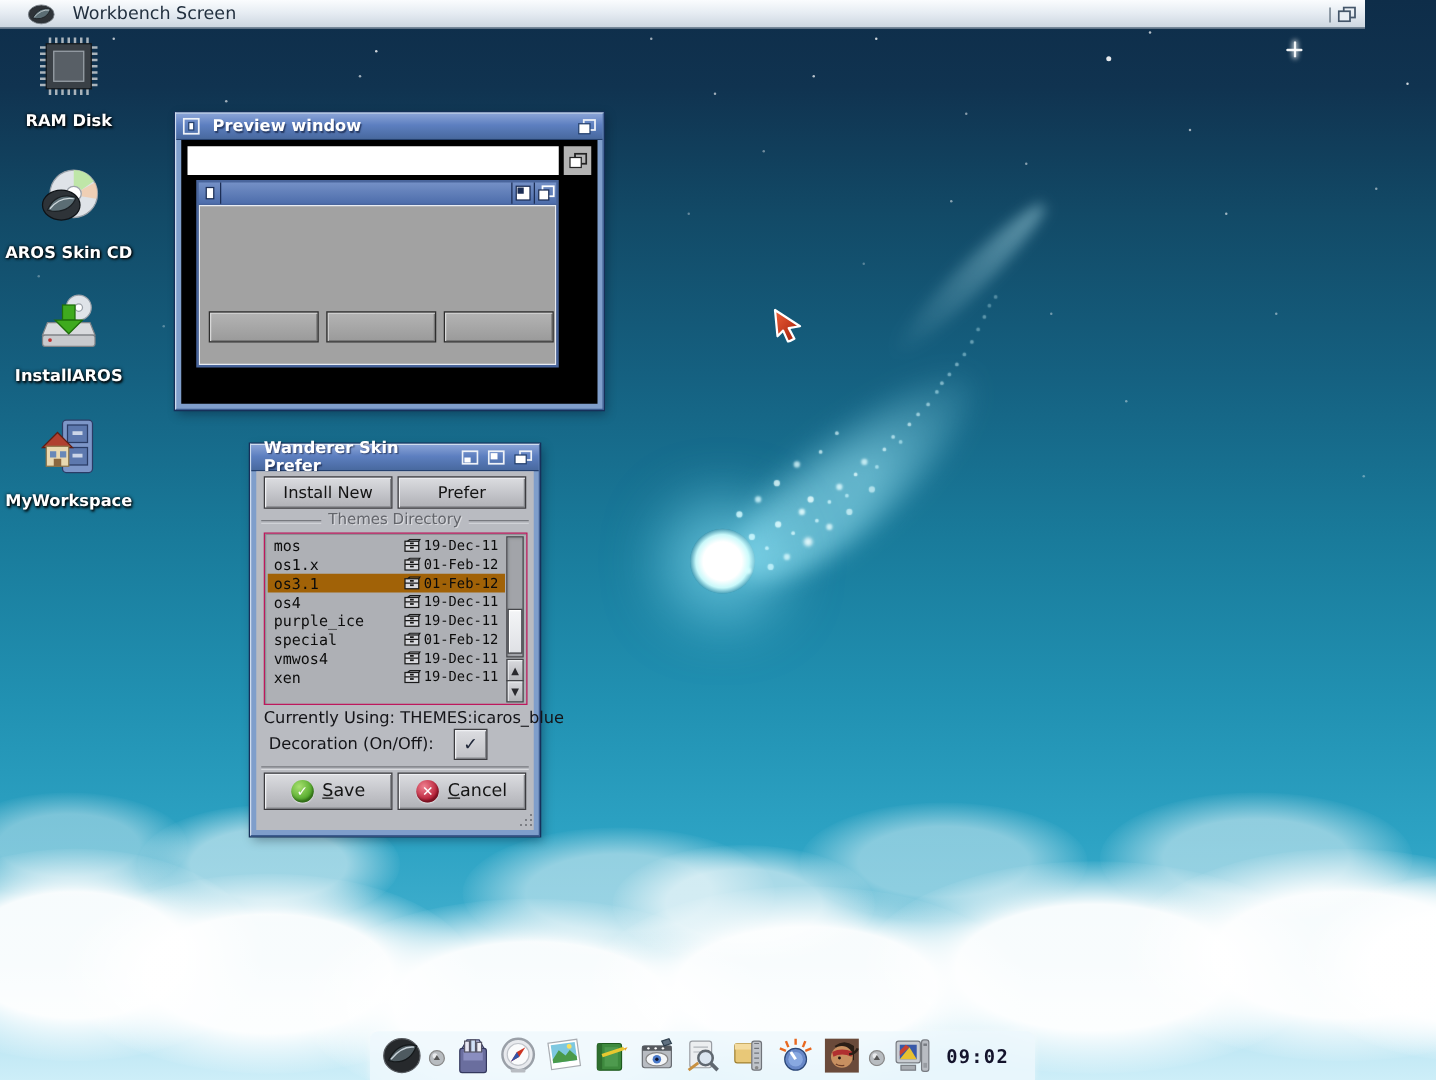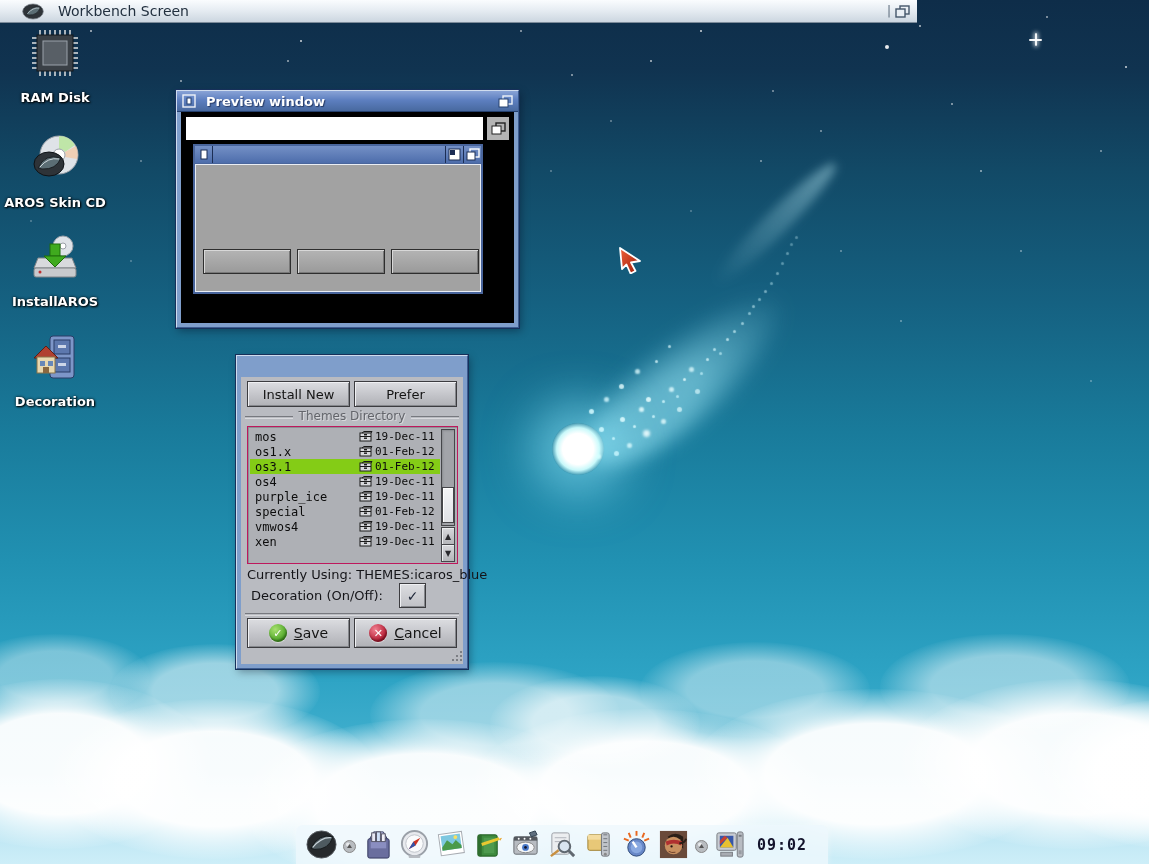"Workbench Screen" .screen-bar { width: 917px -> 1092px }
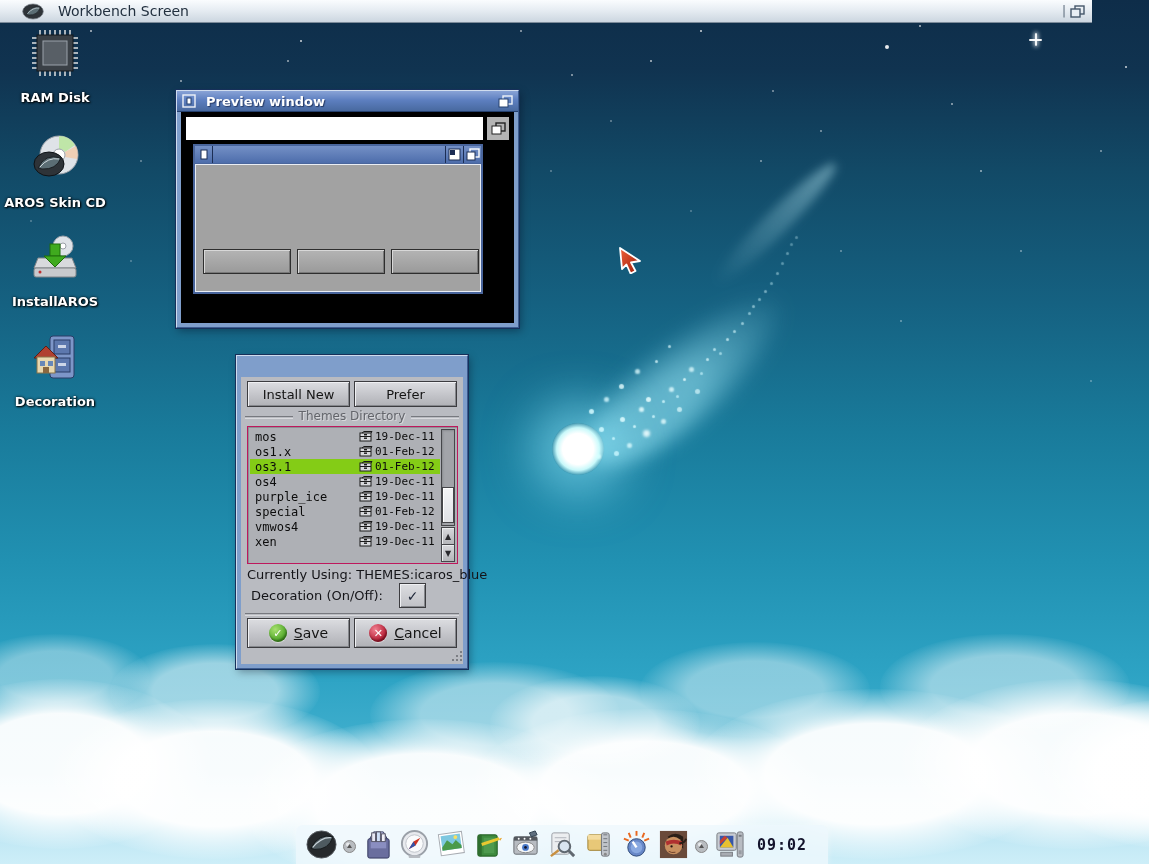"Preview window" .awin { margin-left: 36px -> none }
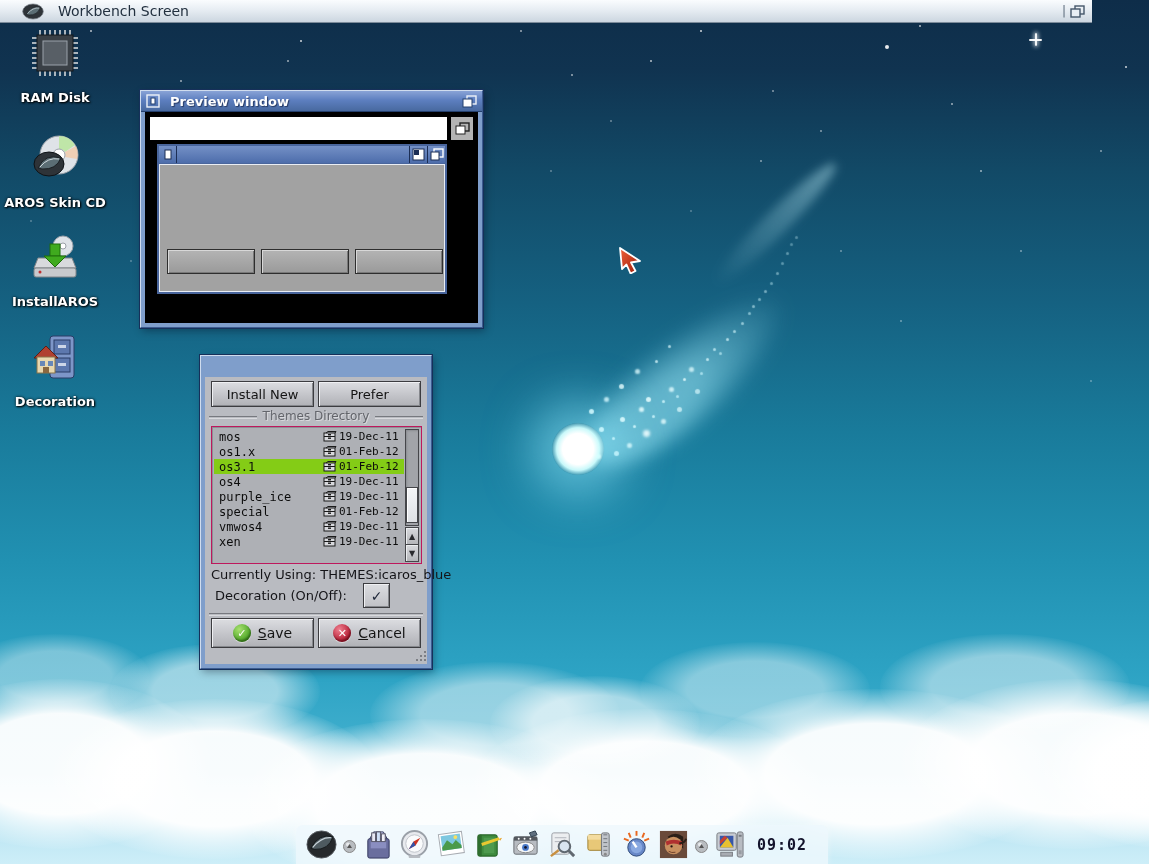"Wanderer Skin Prefer" div.titlebar { html: none -> <div> <span>Wanderer Skin Prefer</span> <span> <svg> <rect></rect> <rect></rect> </svg> <svg> <rect></rect> <rect></rect> </svg> <svg> <rect></rect> <rect></rect> </svg> </span> </div> }
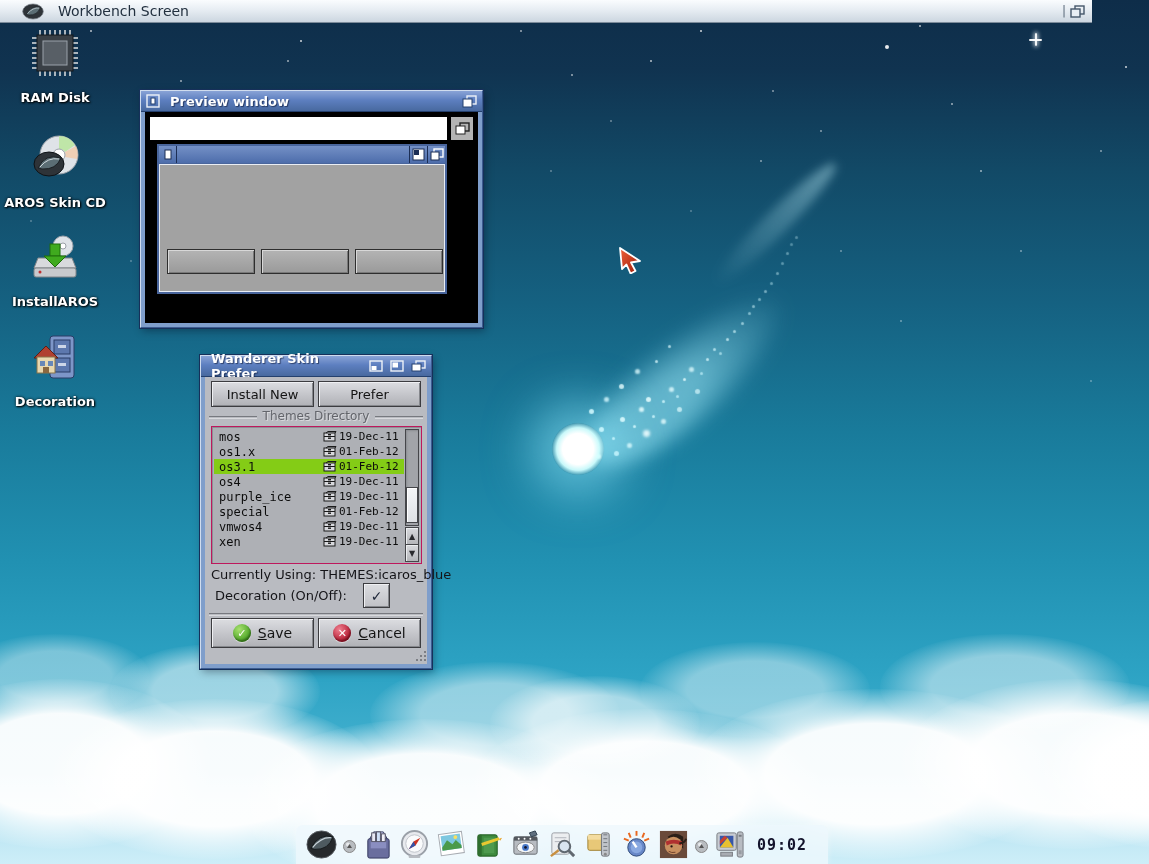"Decoration" div.lbl { text: Decoration -> MyWorkspace }
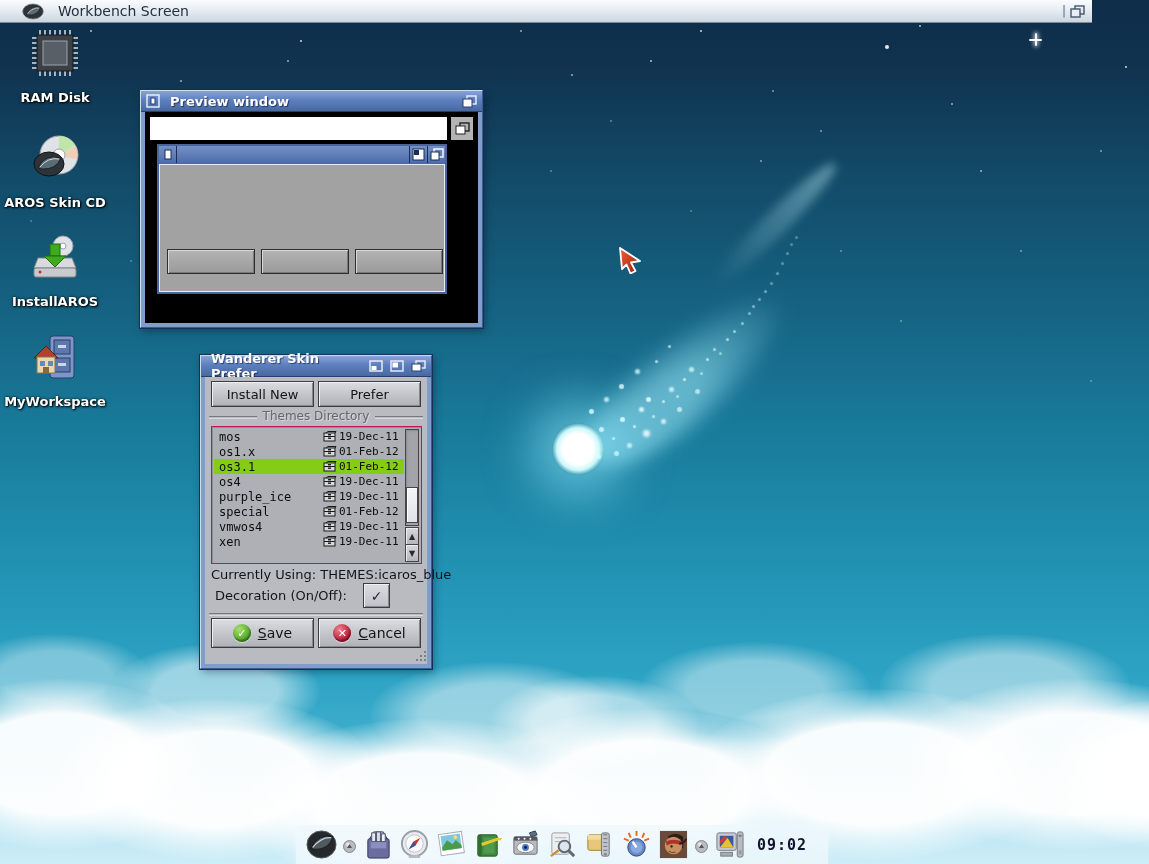"os3.1" .trow.sel { background: #84cc16 -> #a16207 }
